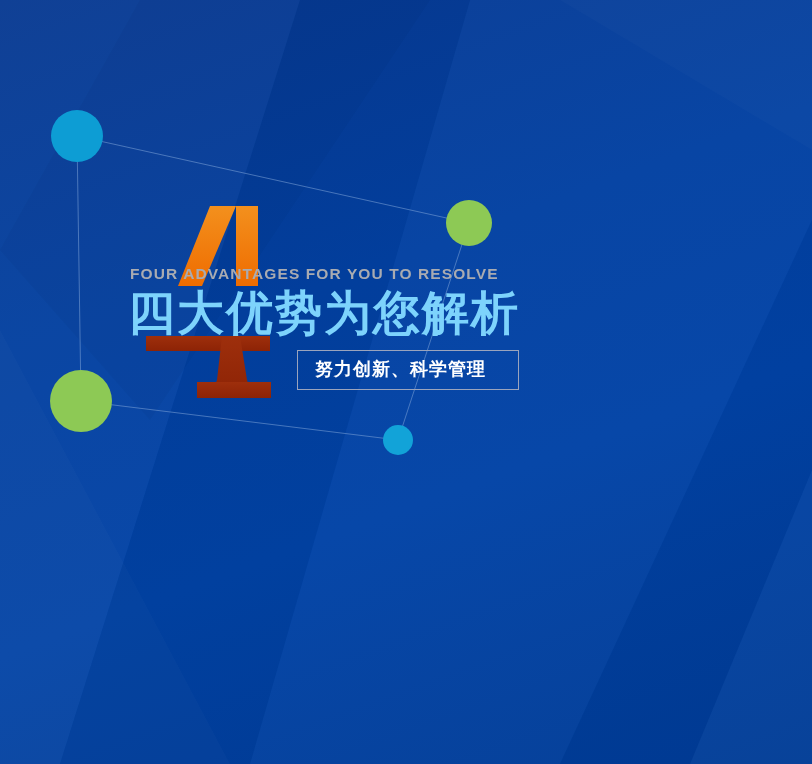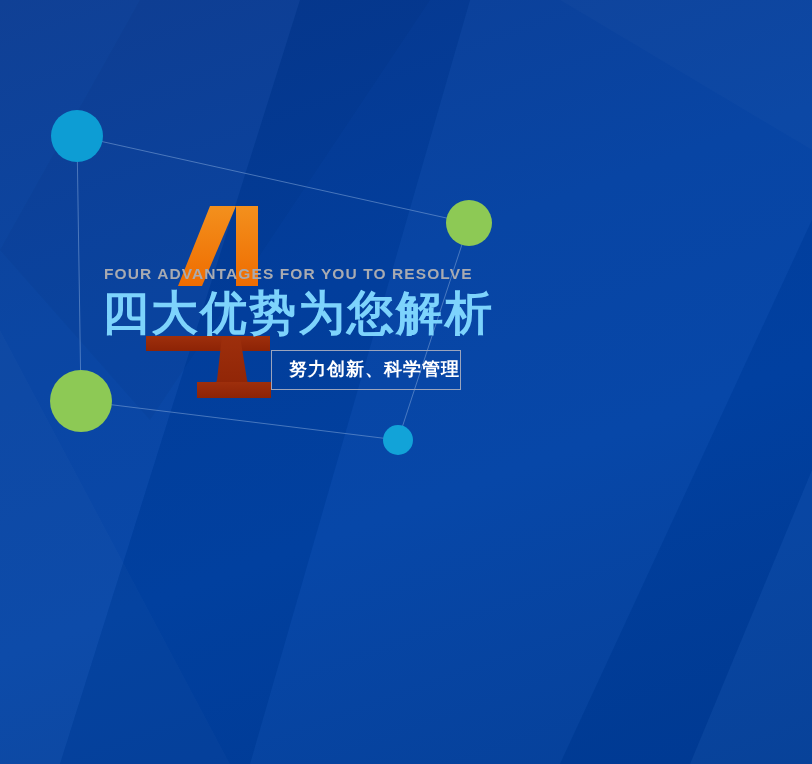"FOUR ADVANTAGES FOR YOU TO" .text-block { left: 102px -> 128px }
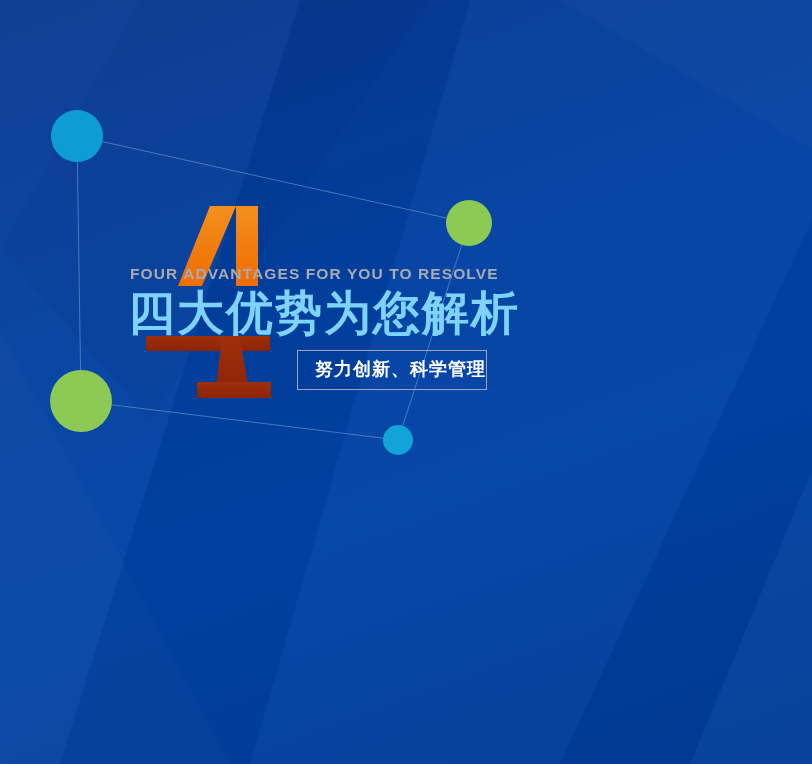"努力创新、科学管理" .tagline-box { padding: 9px 0 10px 17px -> 9px 32px 10px 17px }
